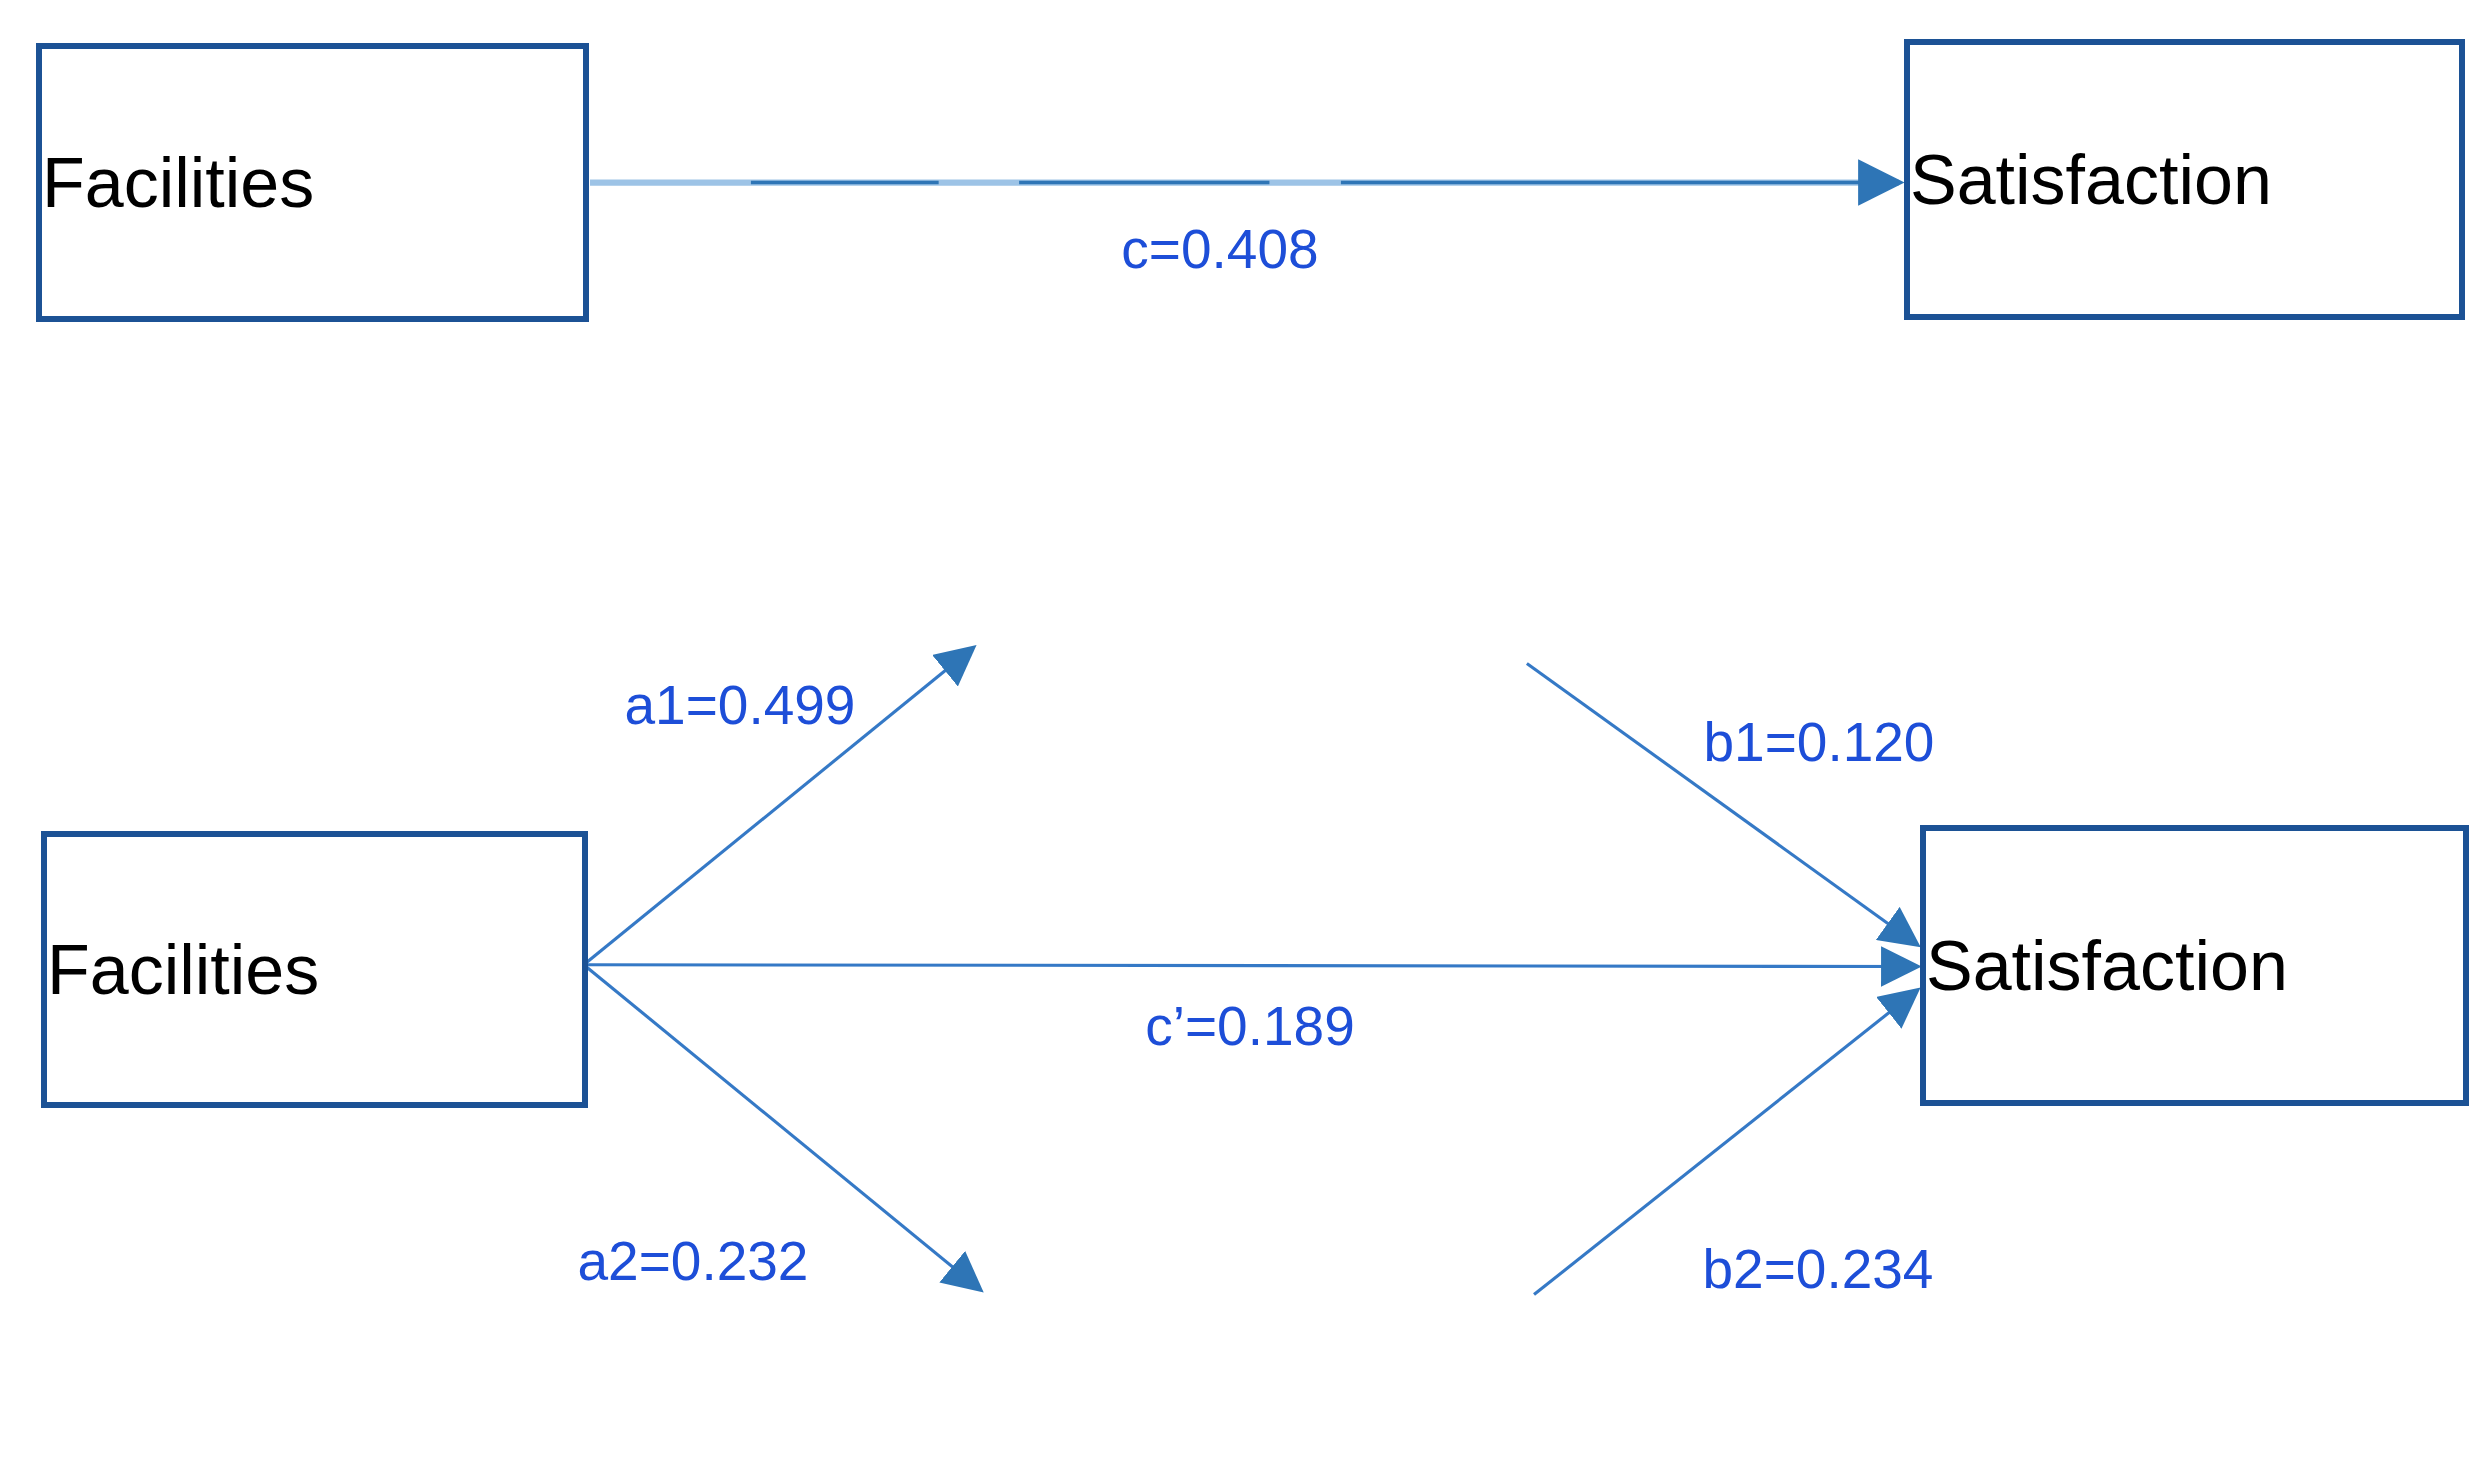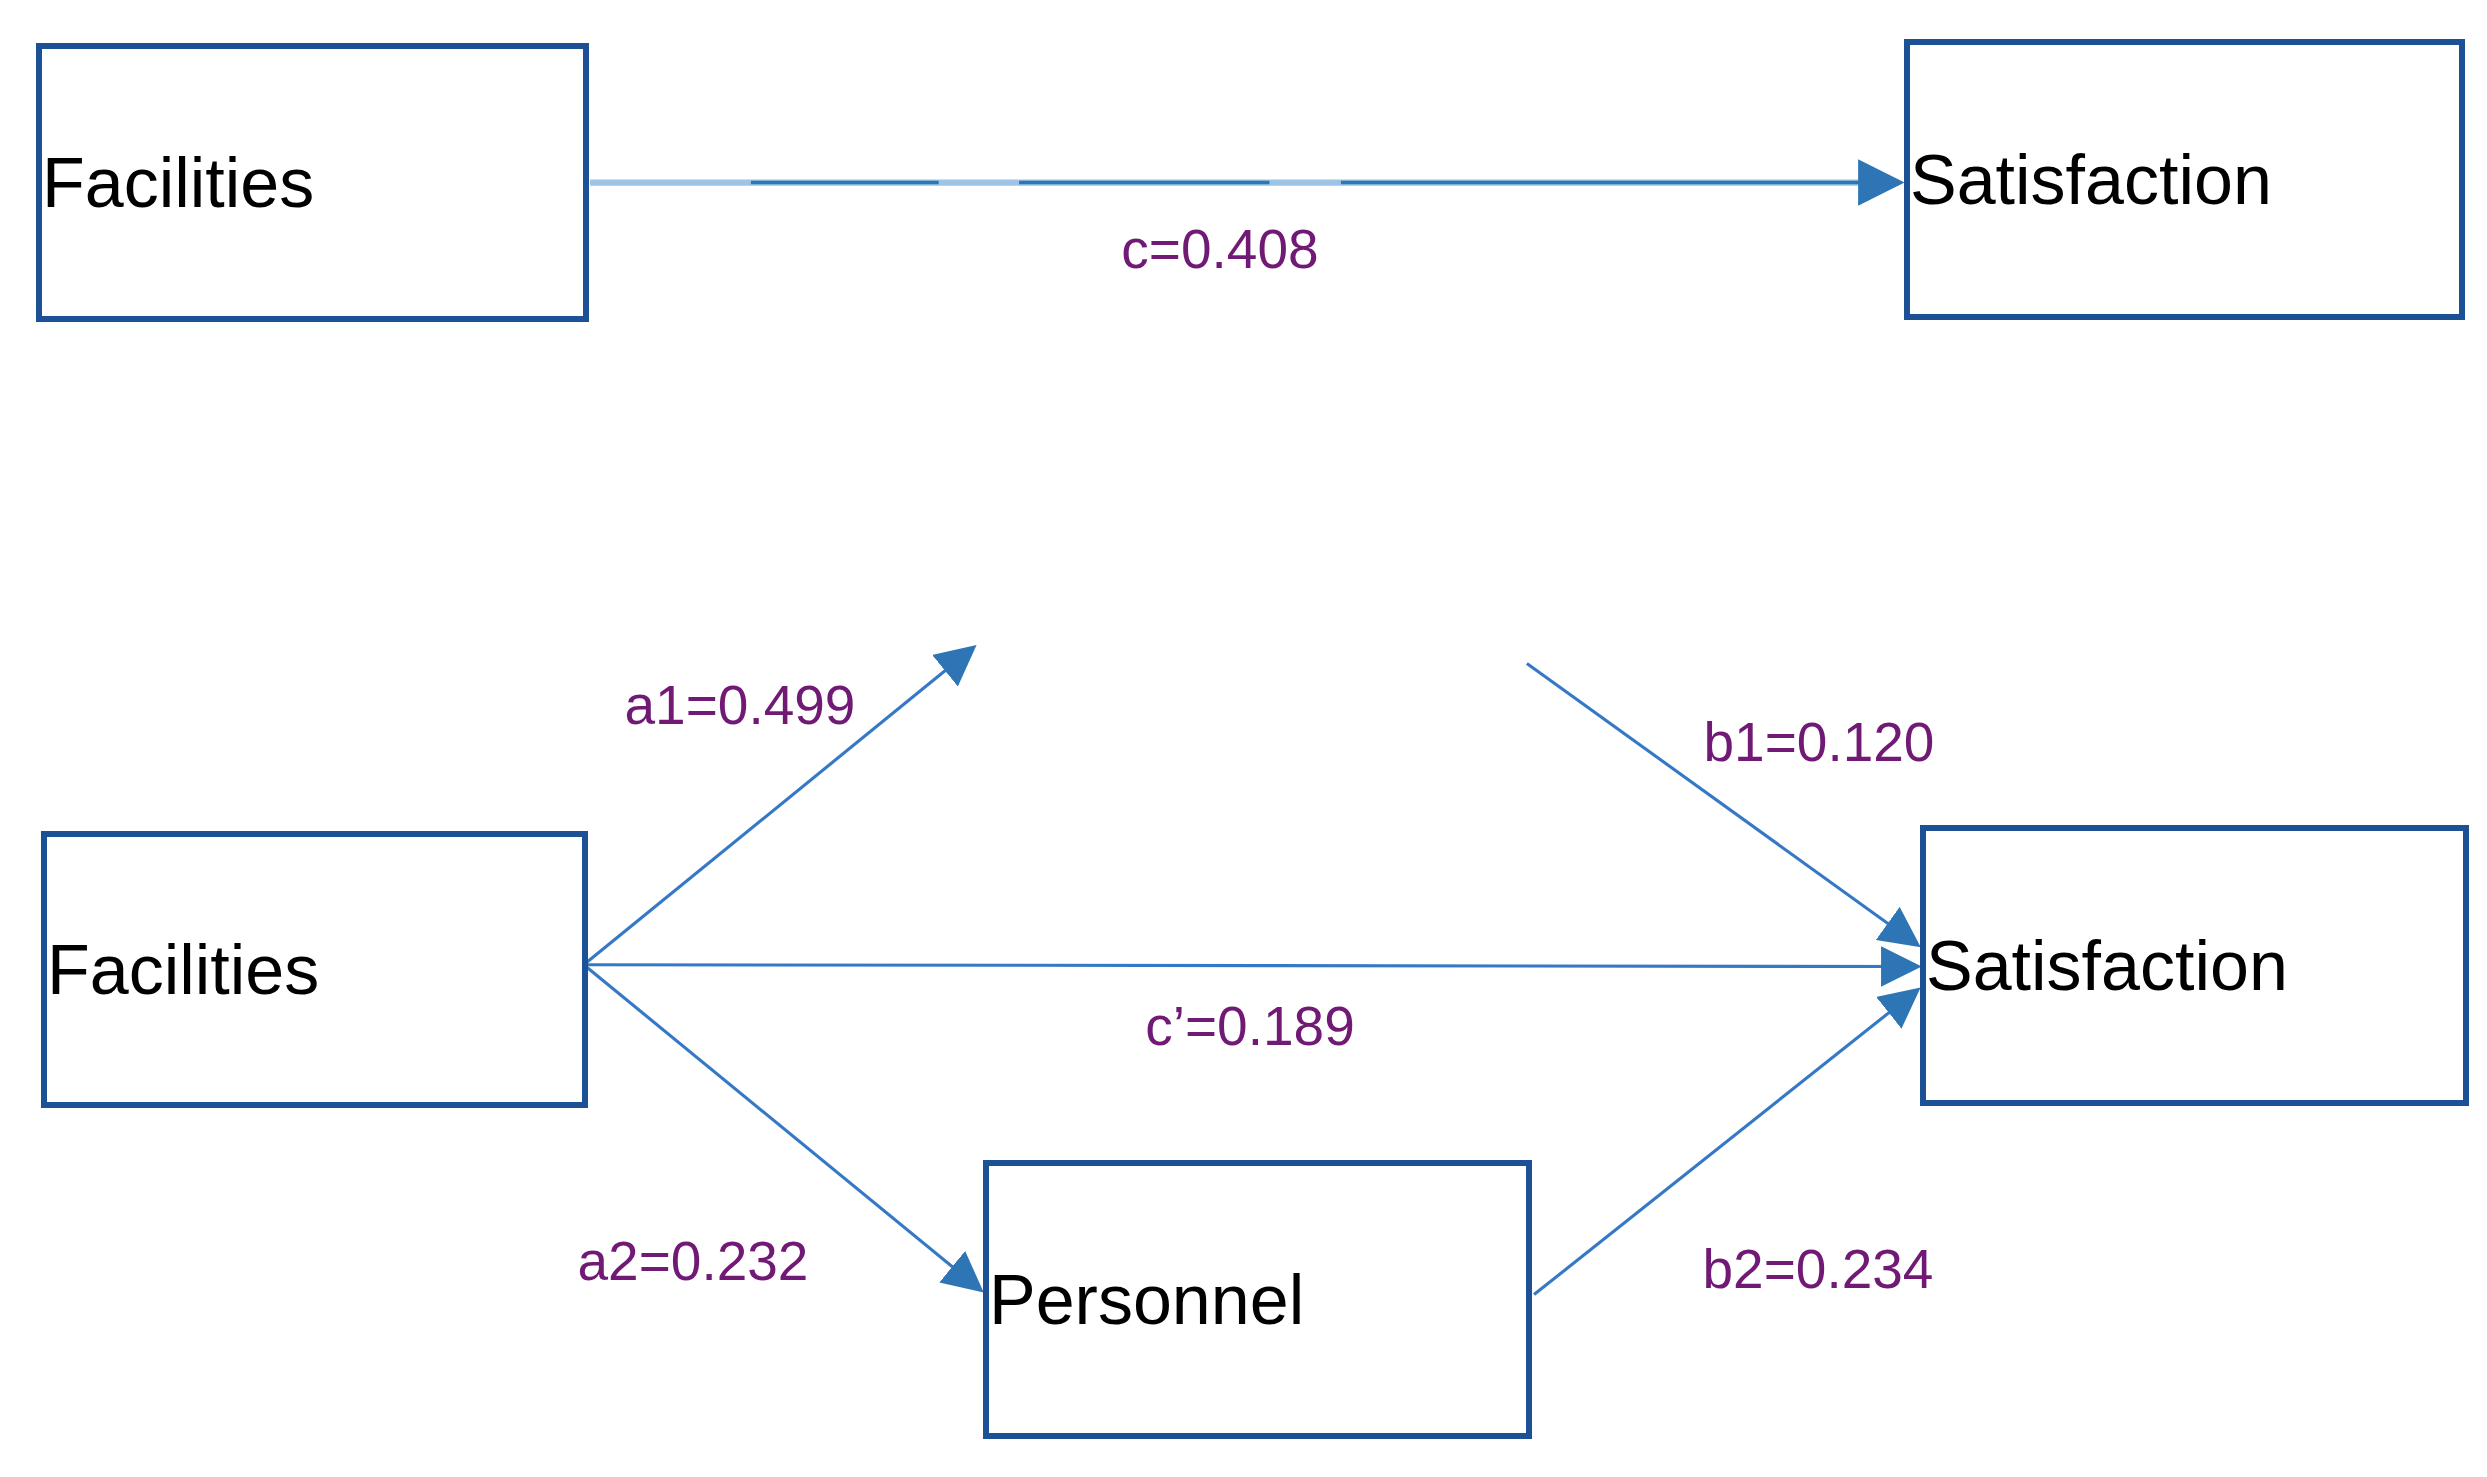"c=0.408" .path-label { color: #701a75 -> #1d4ed8 }
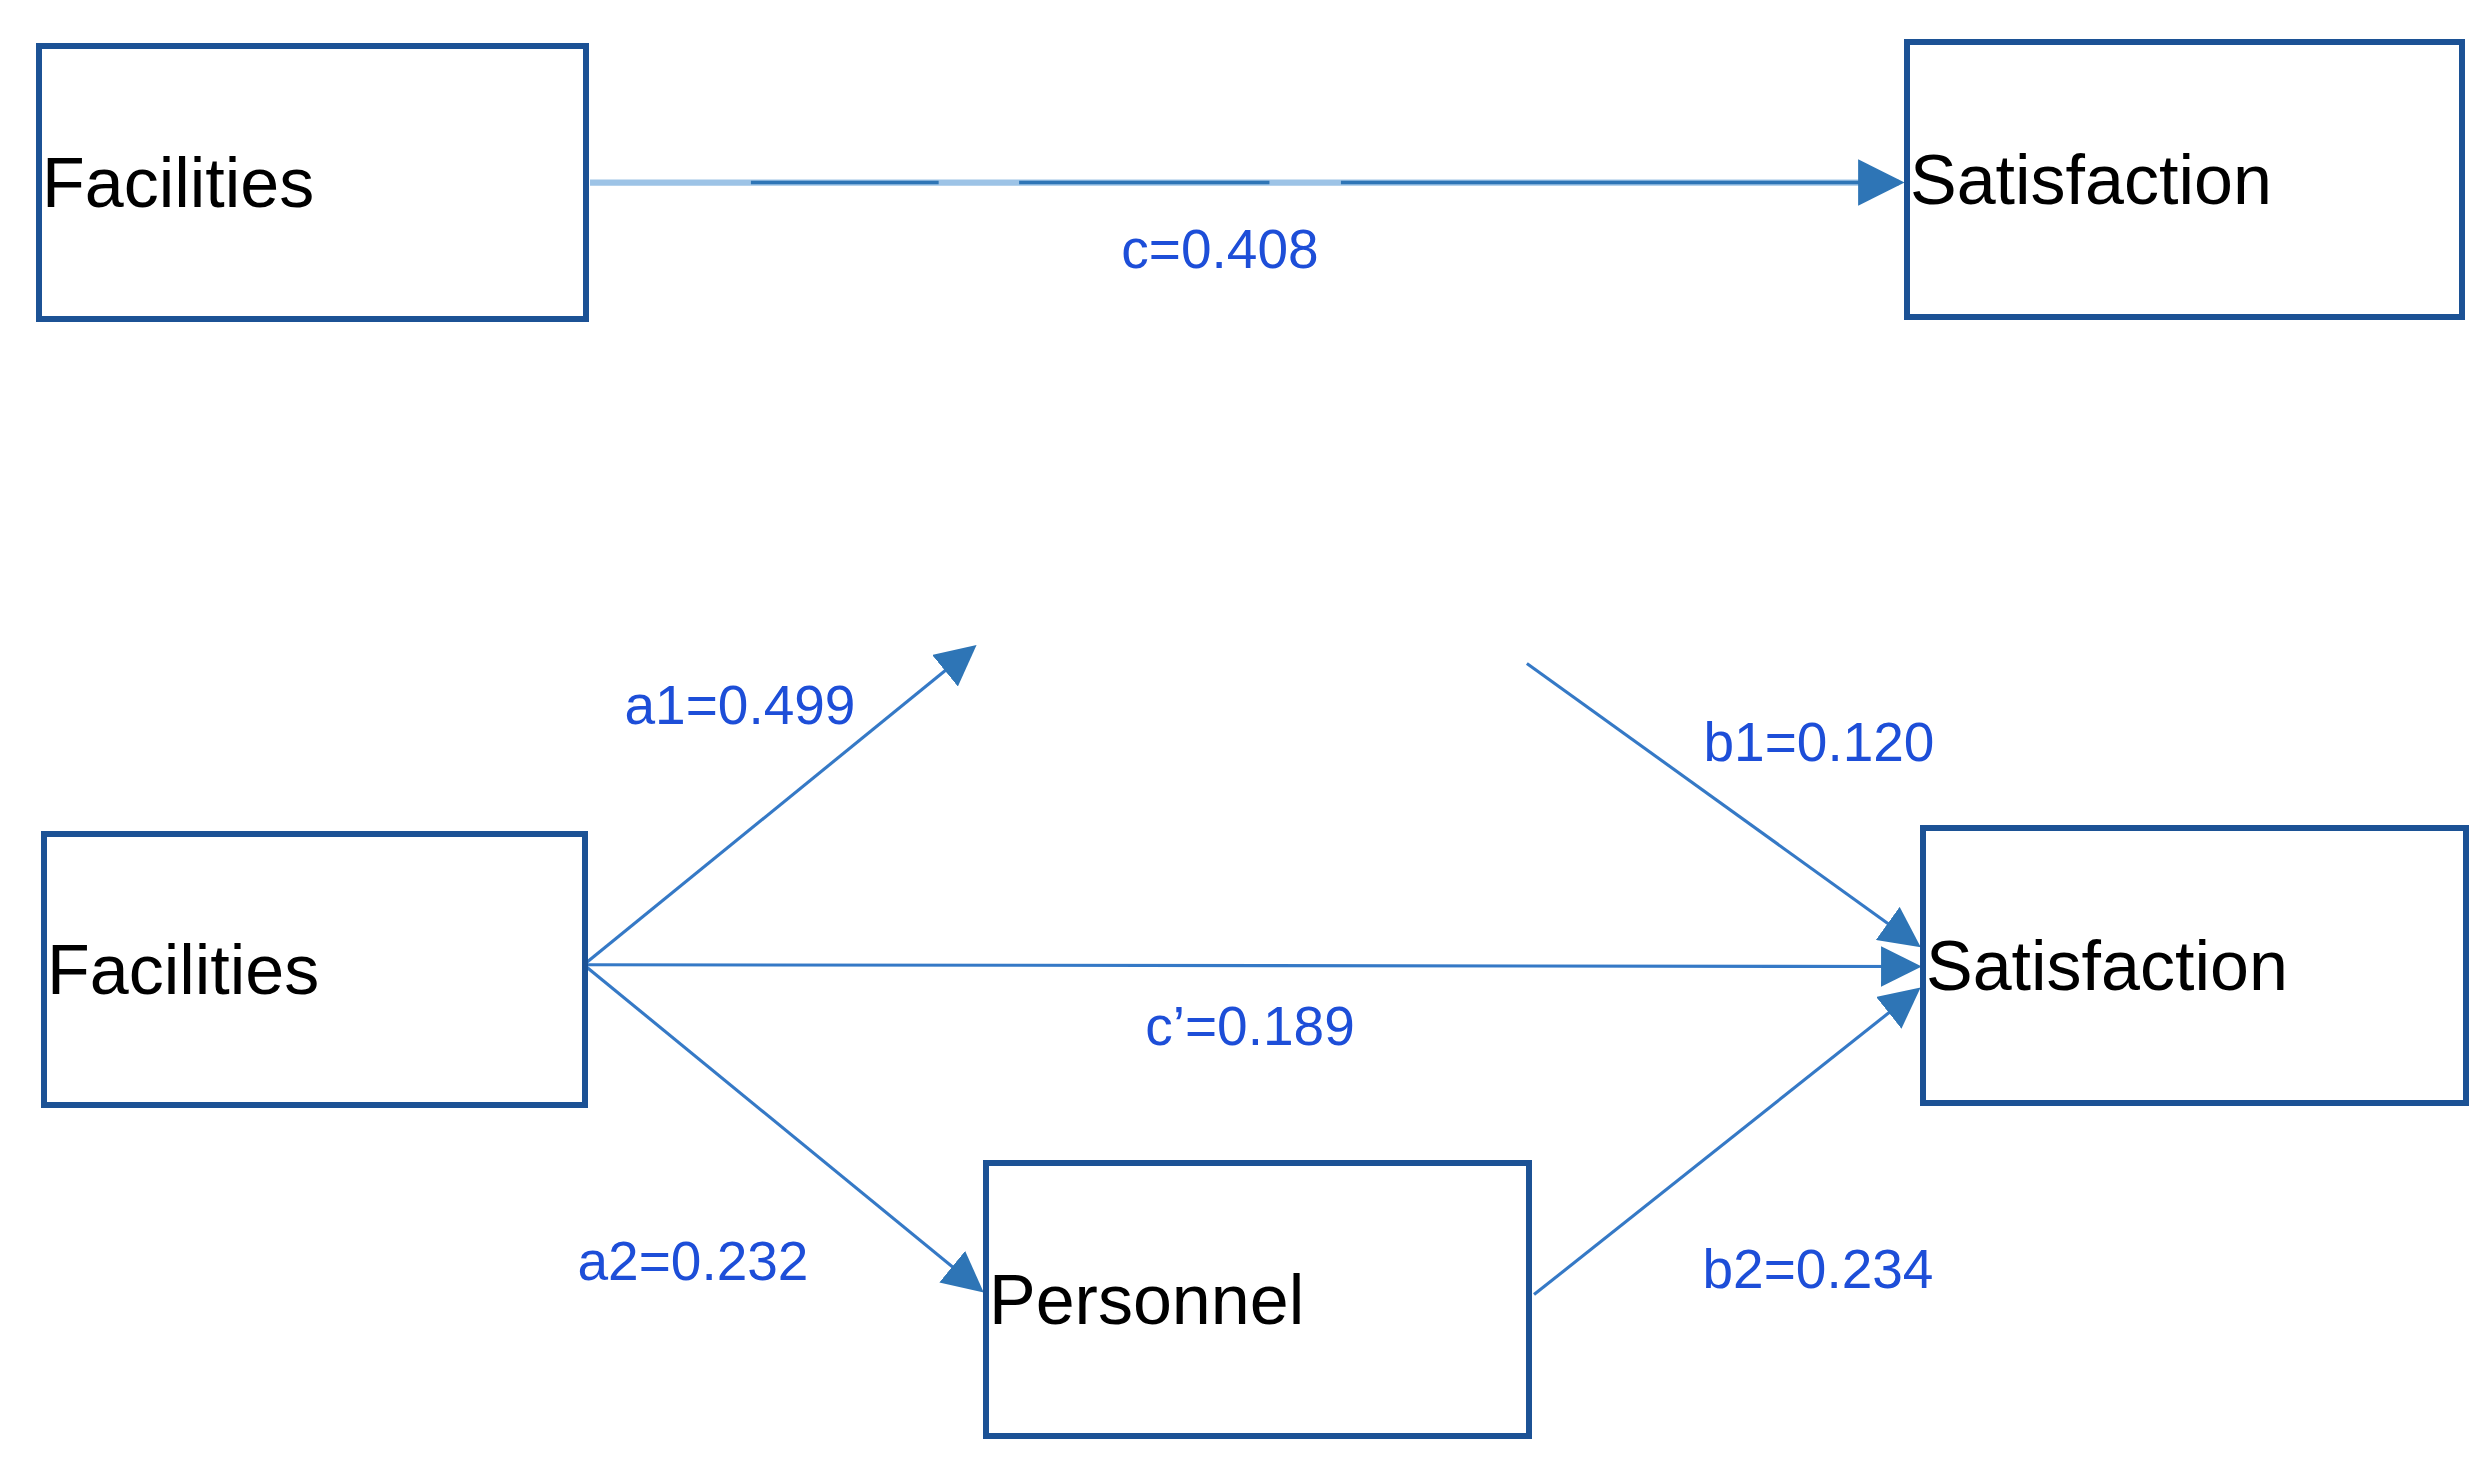"Personnel" div.node-box { html: <div> <span>Personnel</span> </div> -> none }
